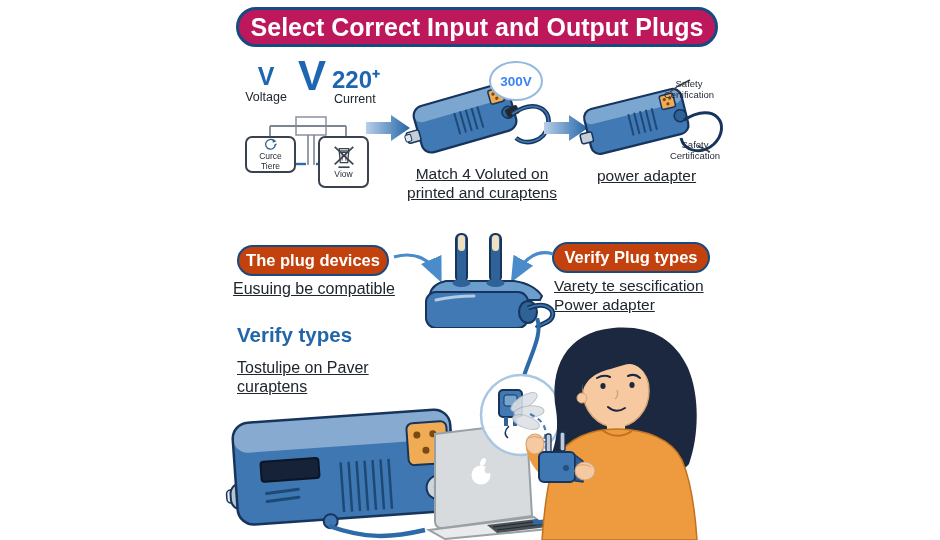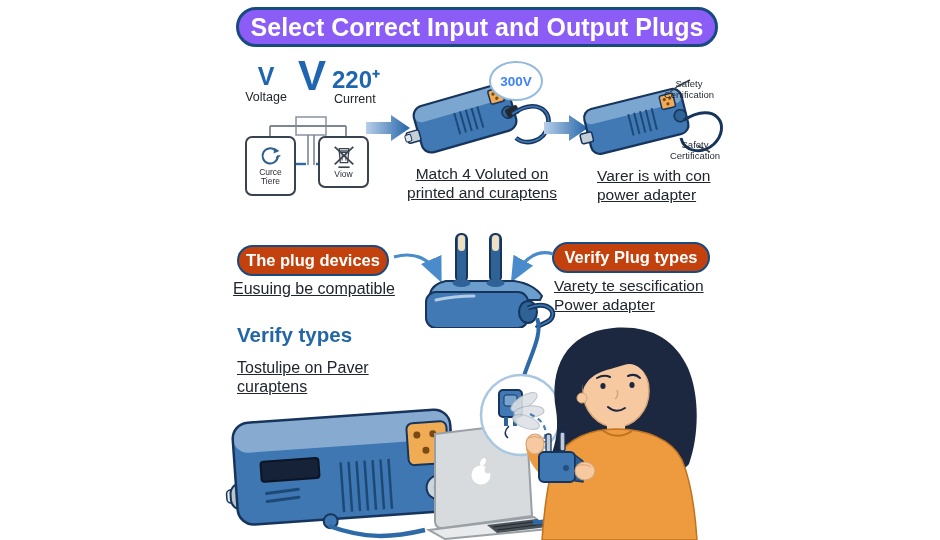"Select Correct Input and Output" .banner { background: #8b5cf6 -> #be185d }
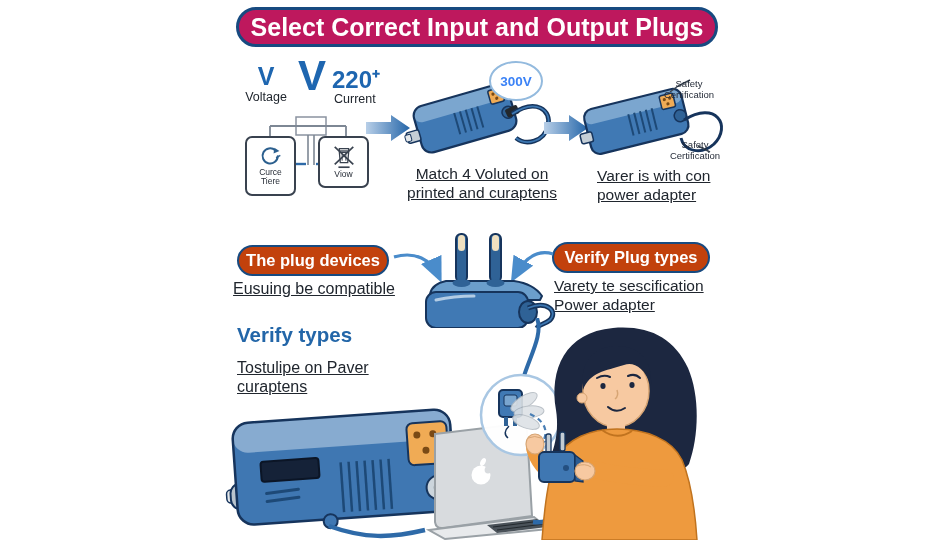"Curce" div.abs { height: 60px -> 37px }
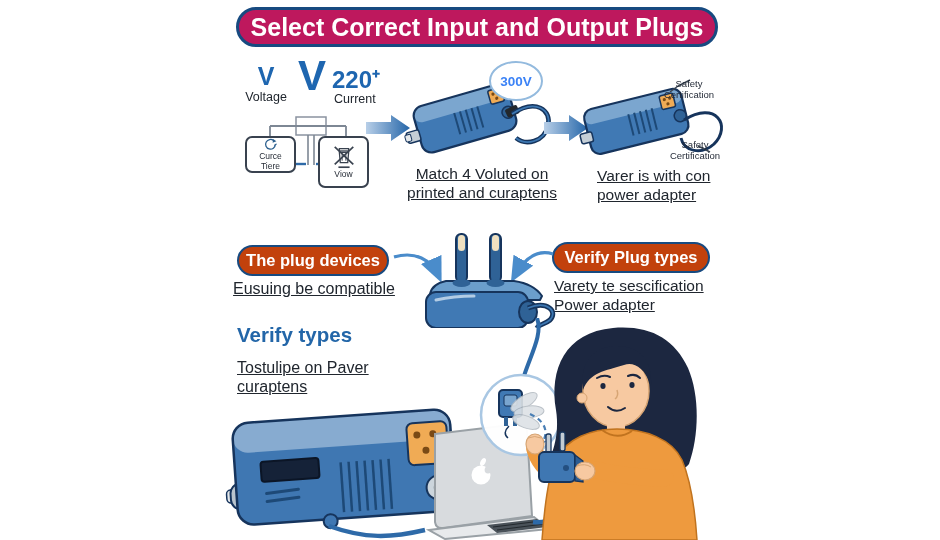"Varer is with con" div { html: <div>Varer is with con</div> -> none }
